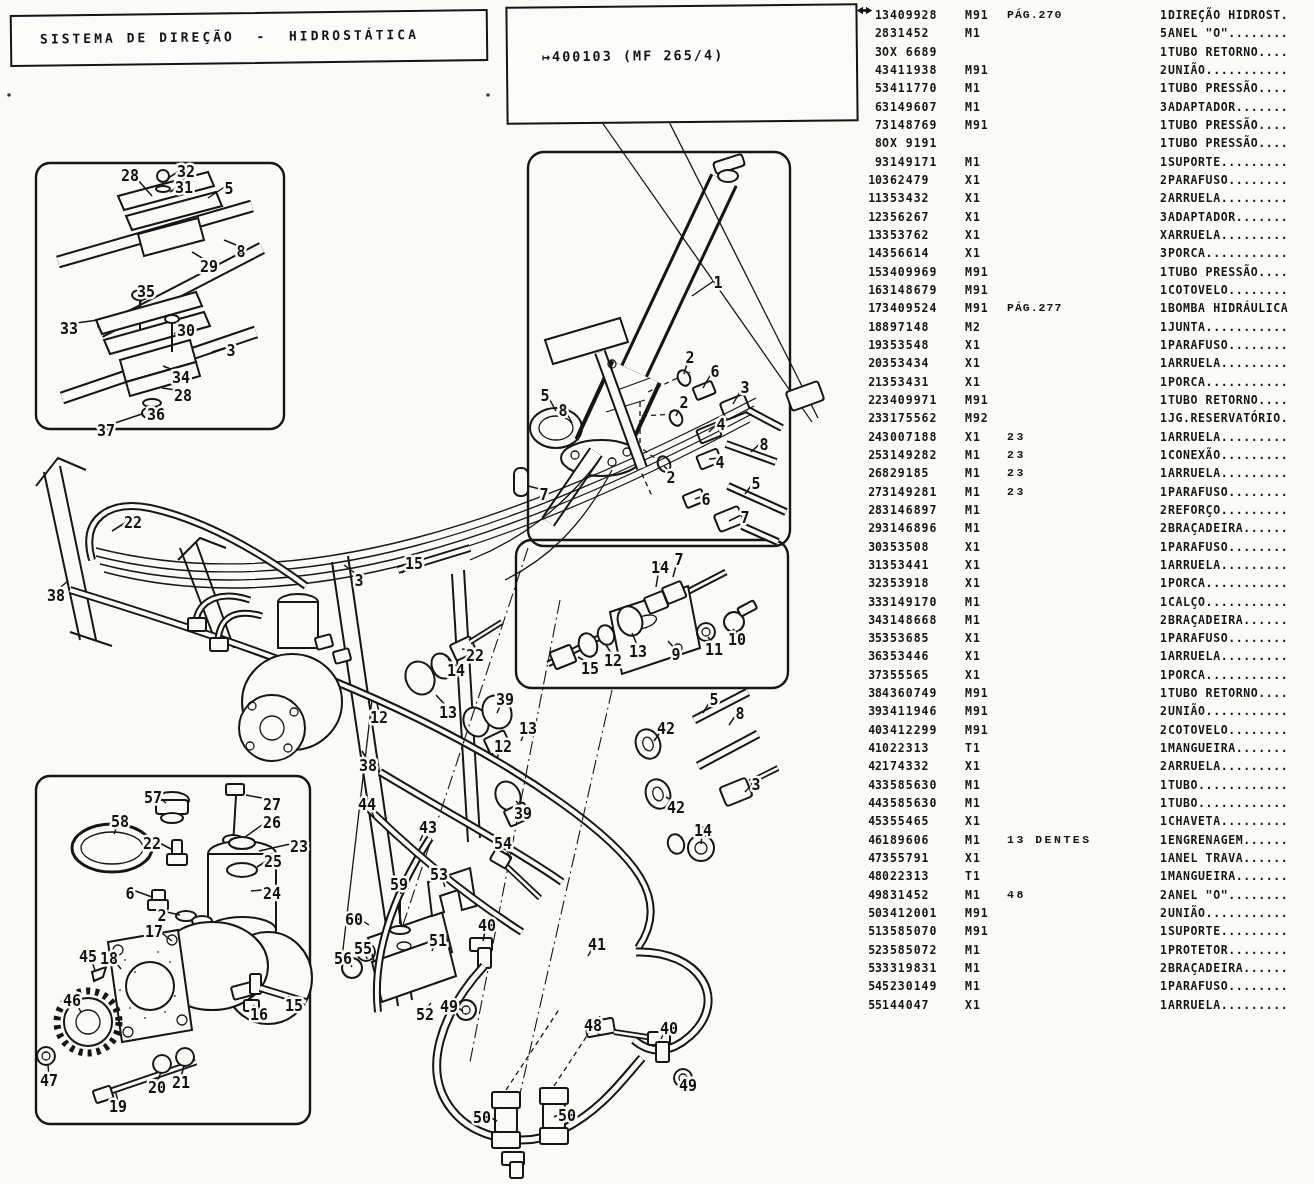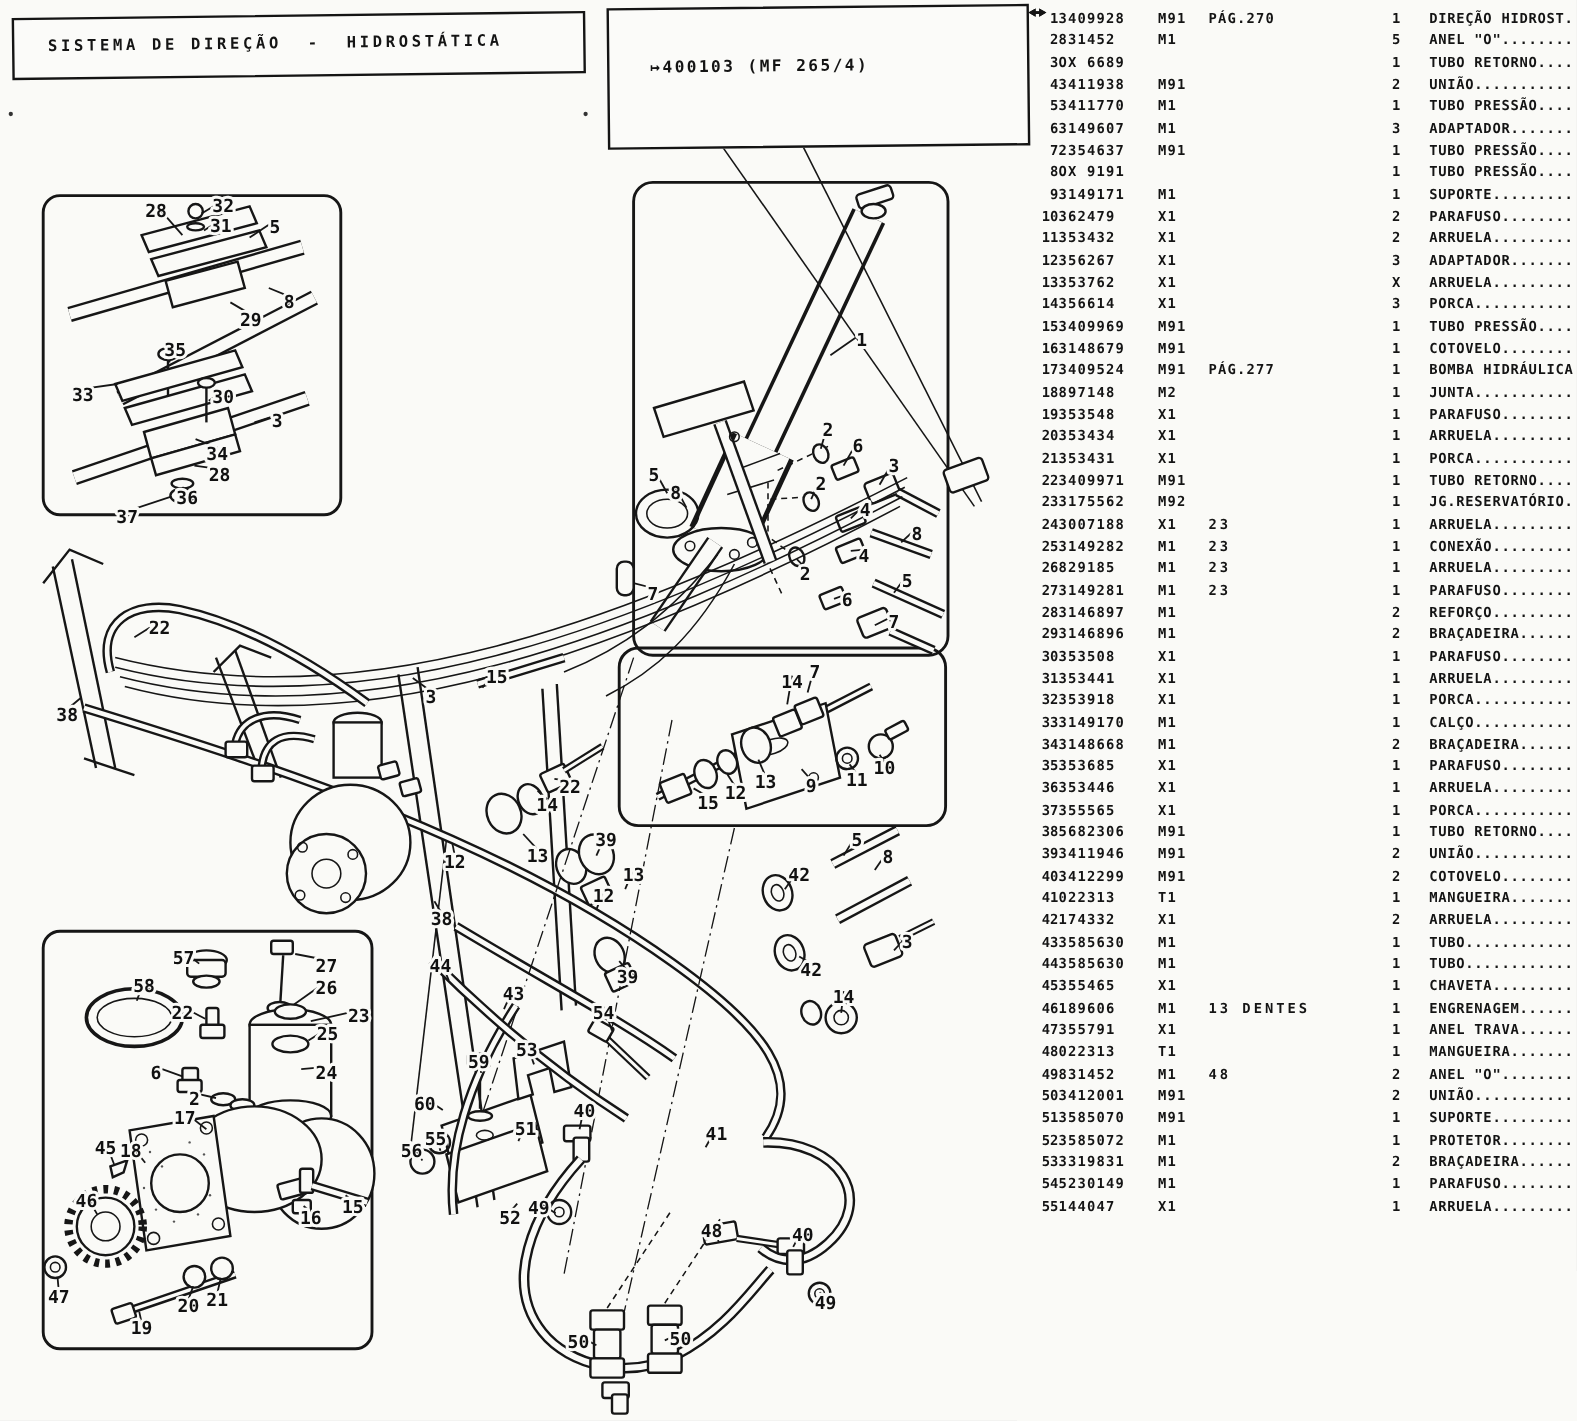"PÁG.270" .c-note { font-family: none -> Liberation Mono, monospace }
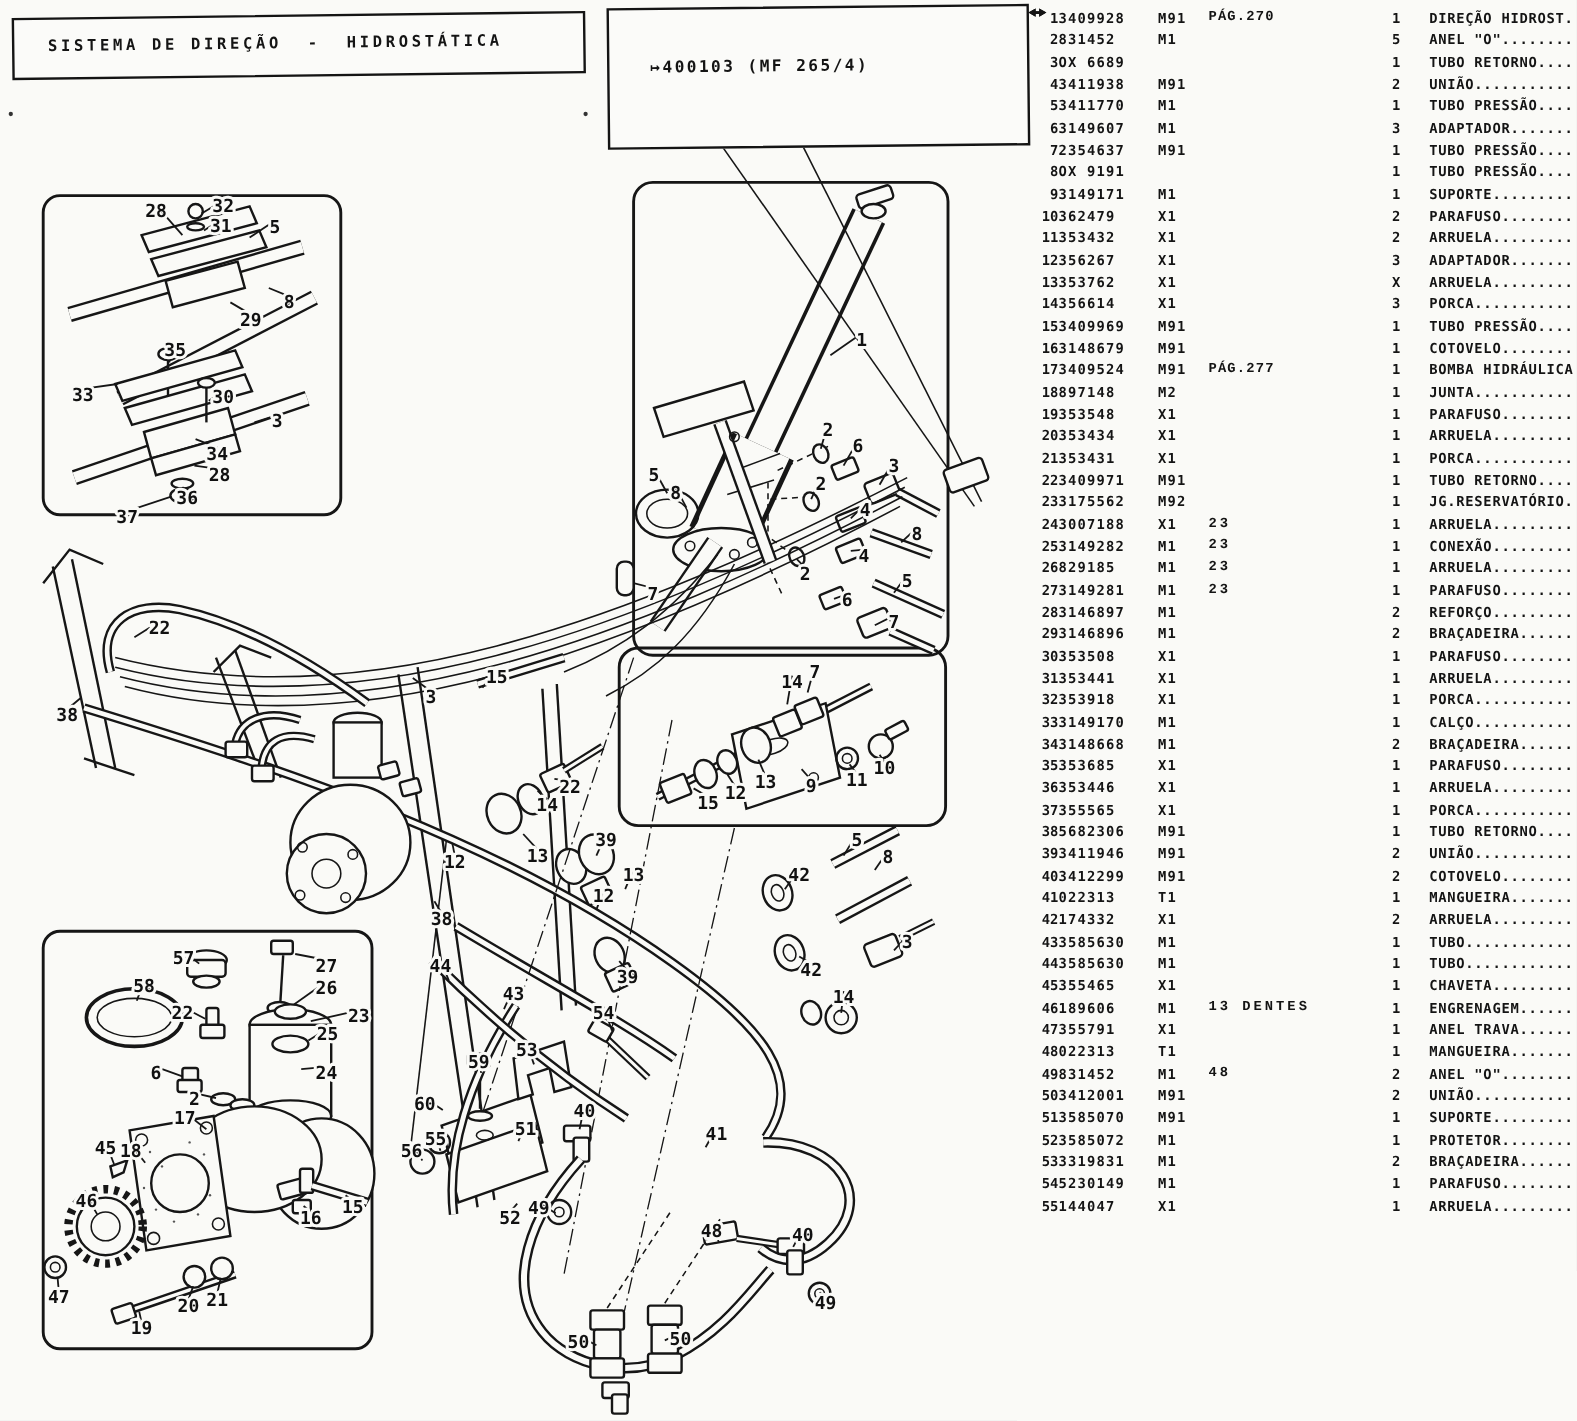"DIREÇÃO HIDROST." .c-desc { margin-left: 24px -> 1px }
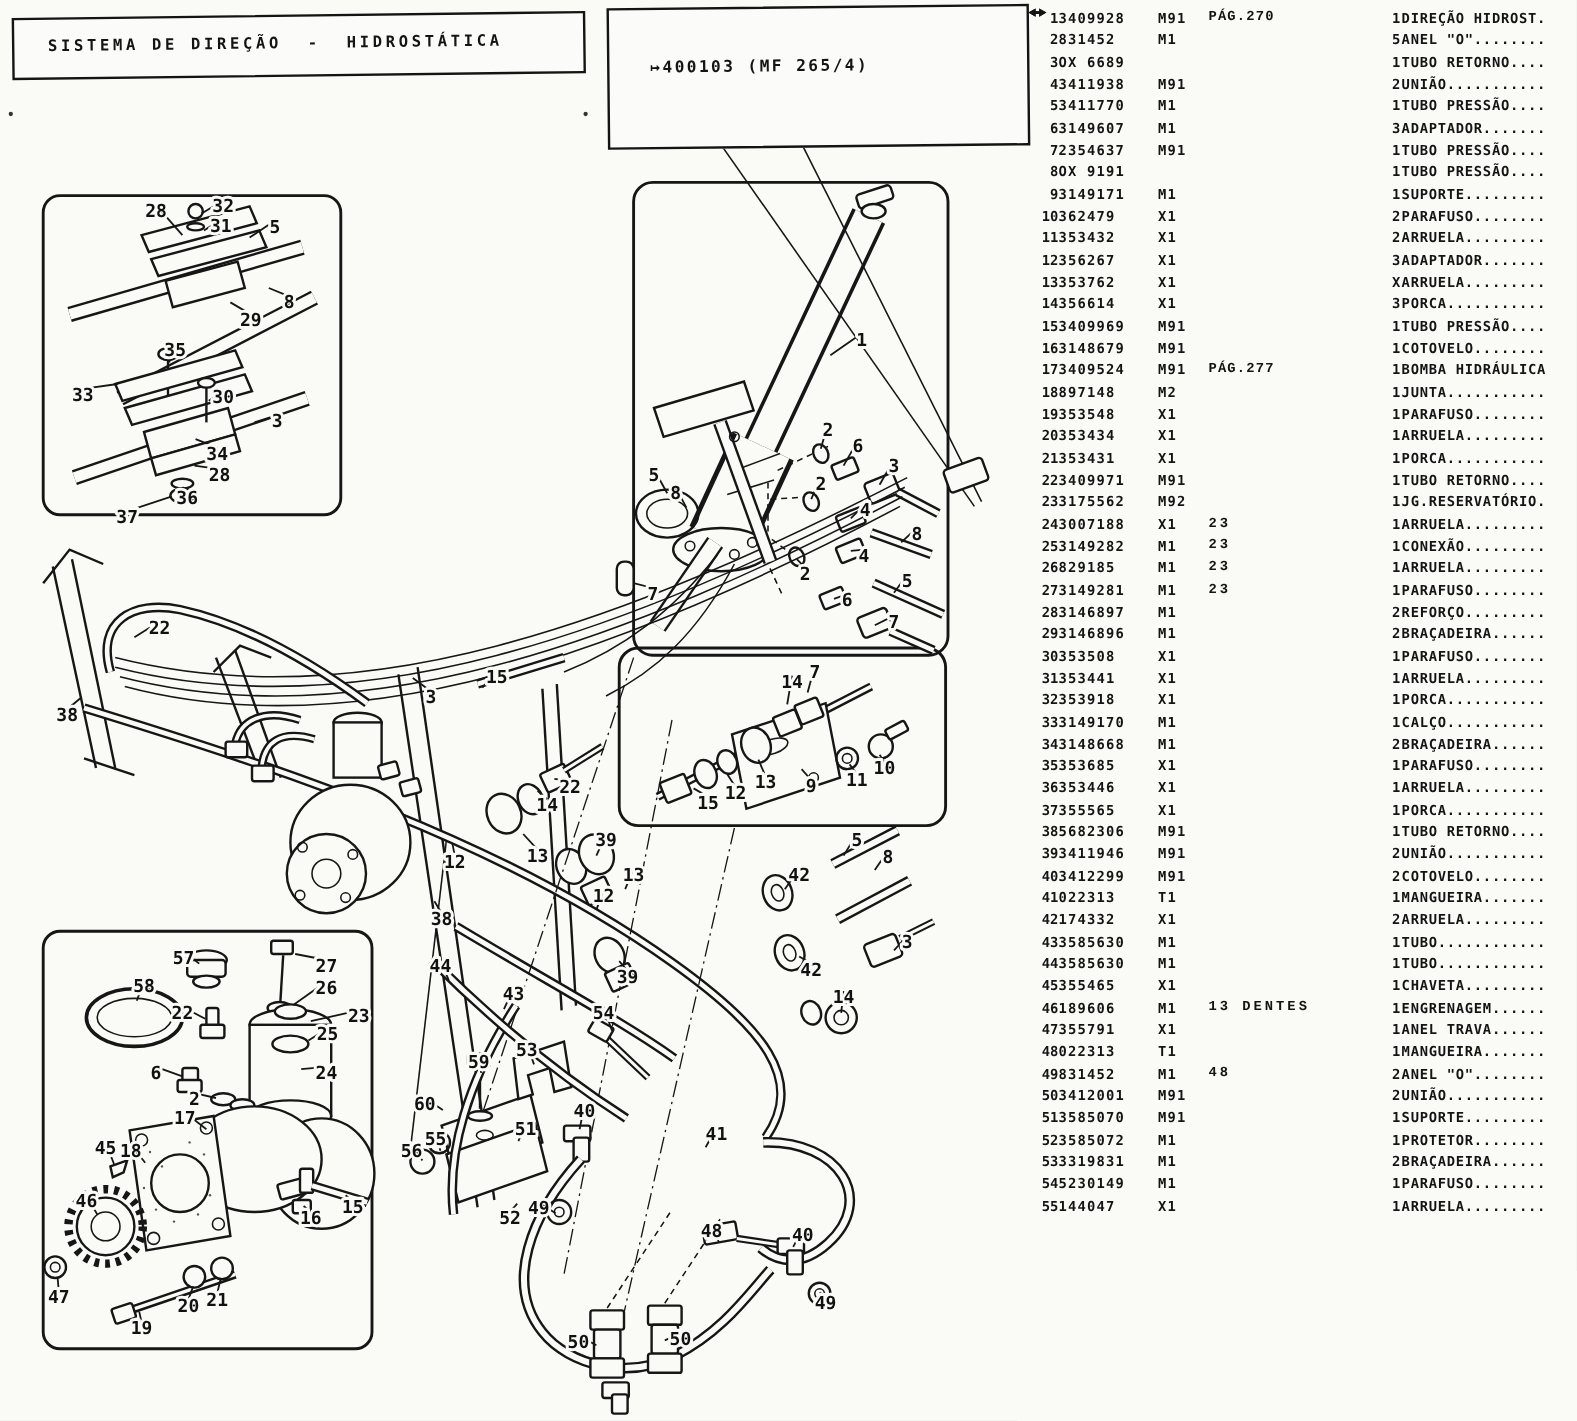"2354637" span.c-part { text: 2354637 -> 3148769 }
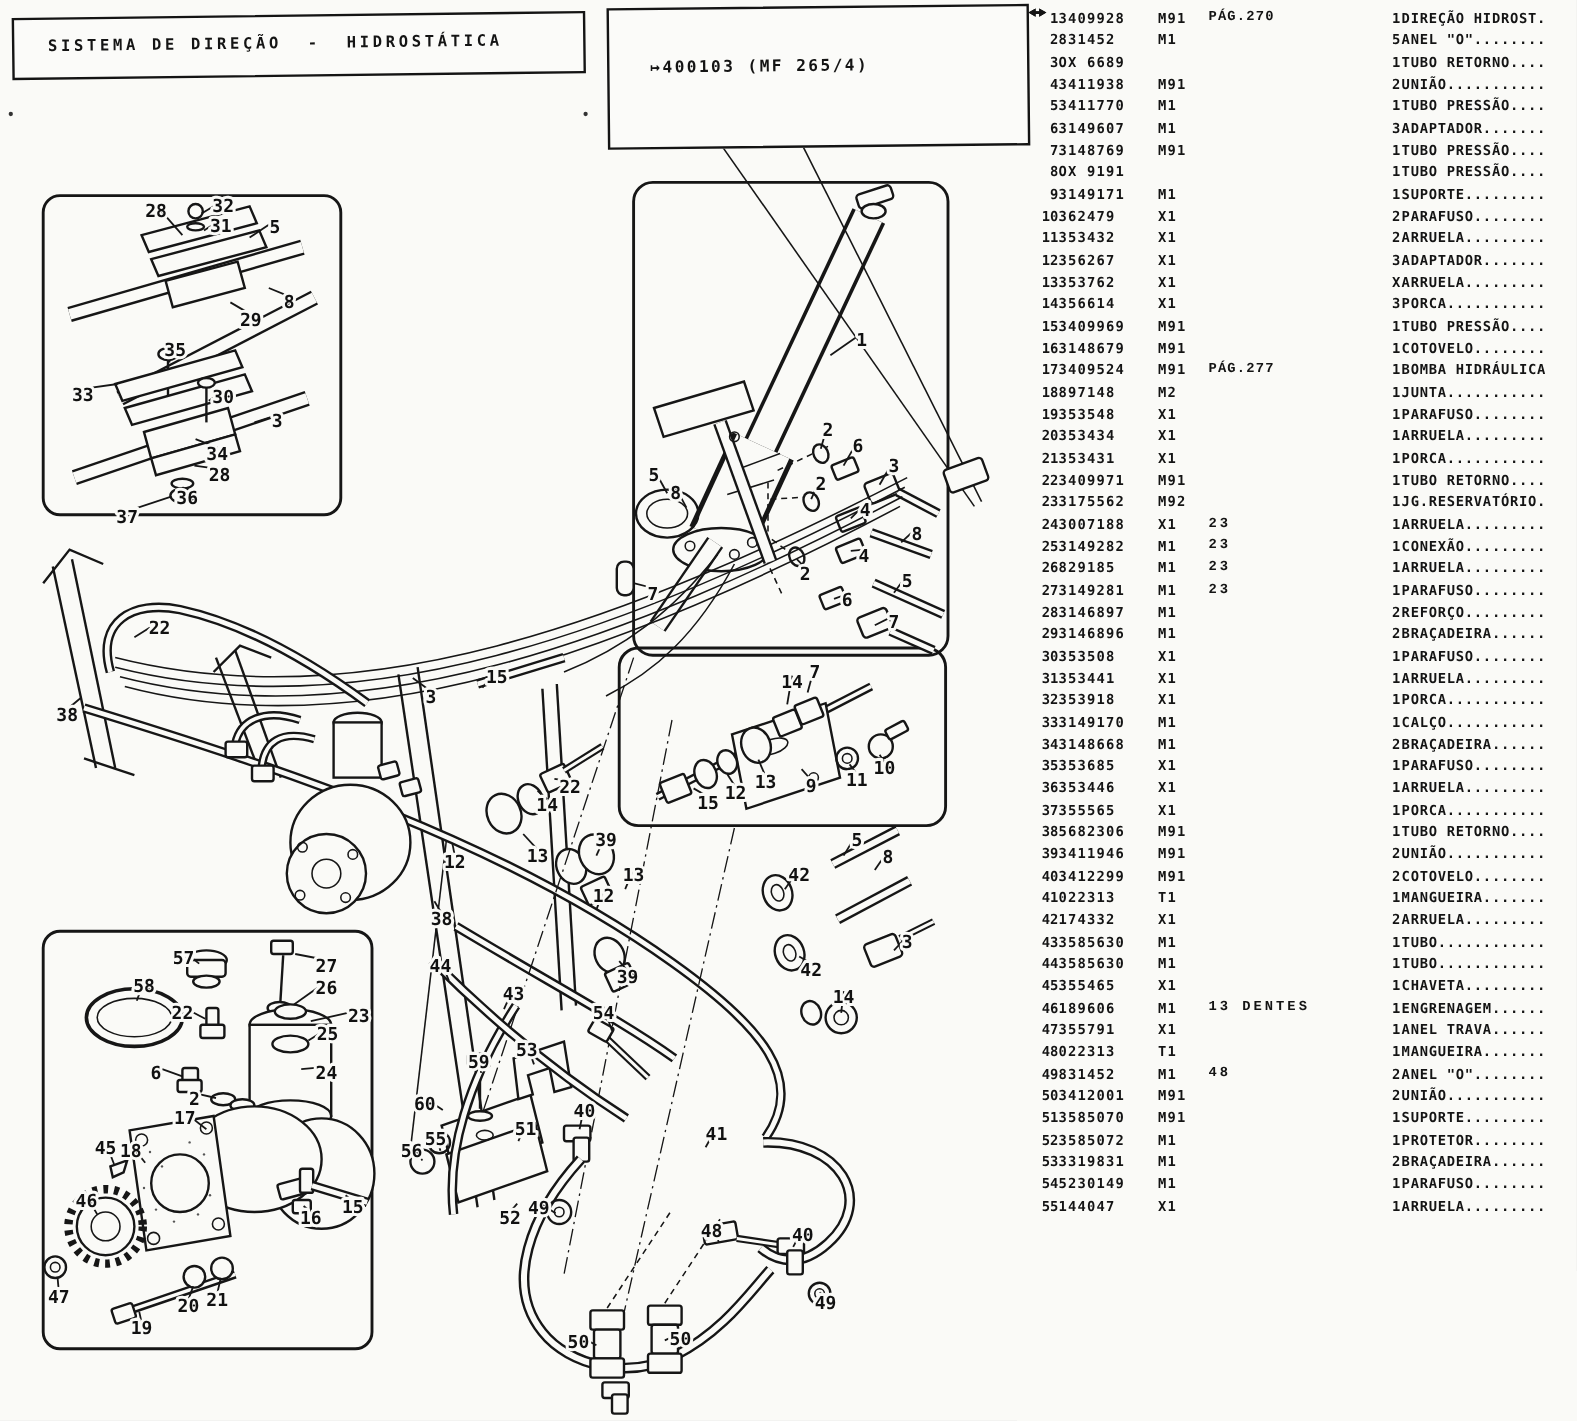"5682306" span.c-part { text: 5682306 -> 4360749 }
